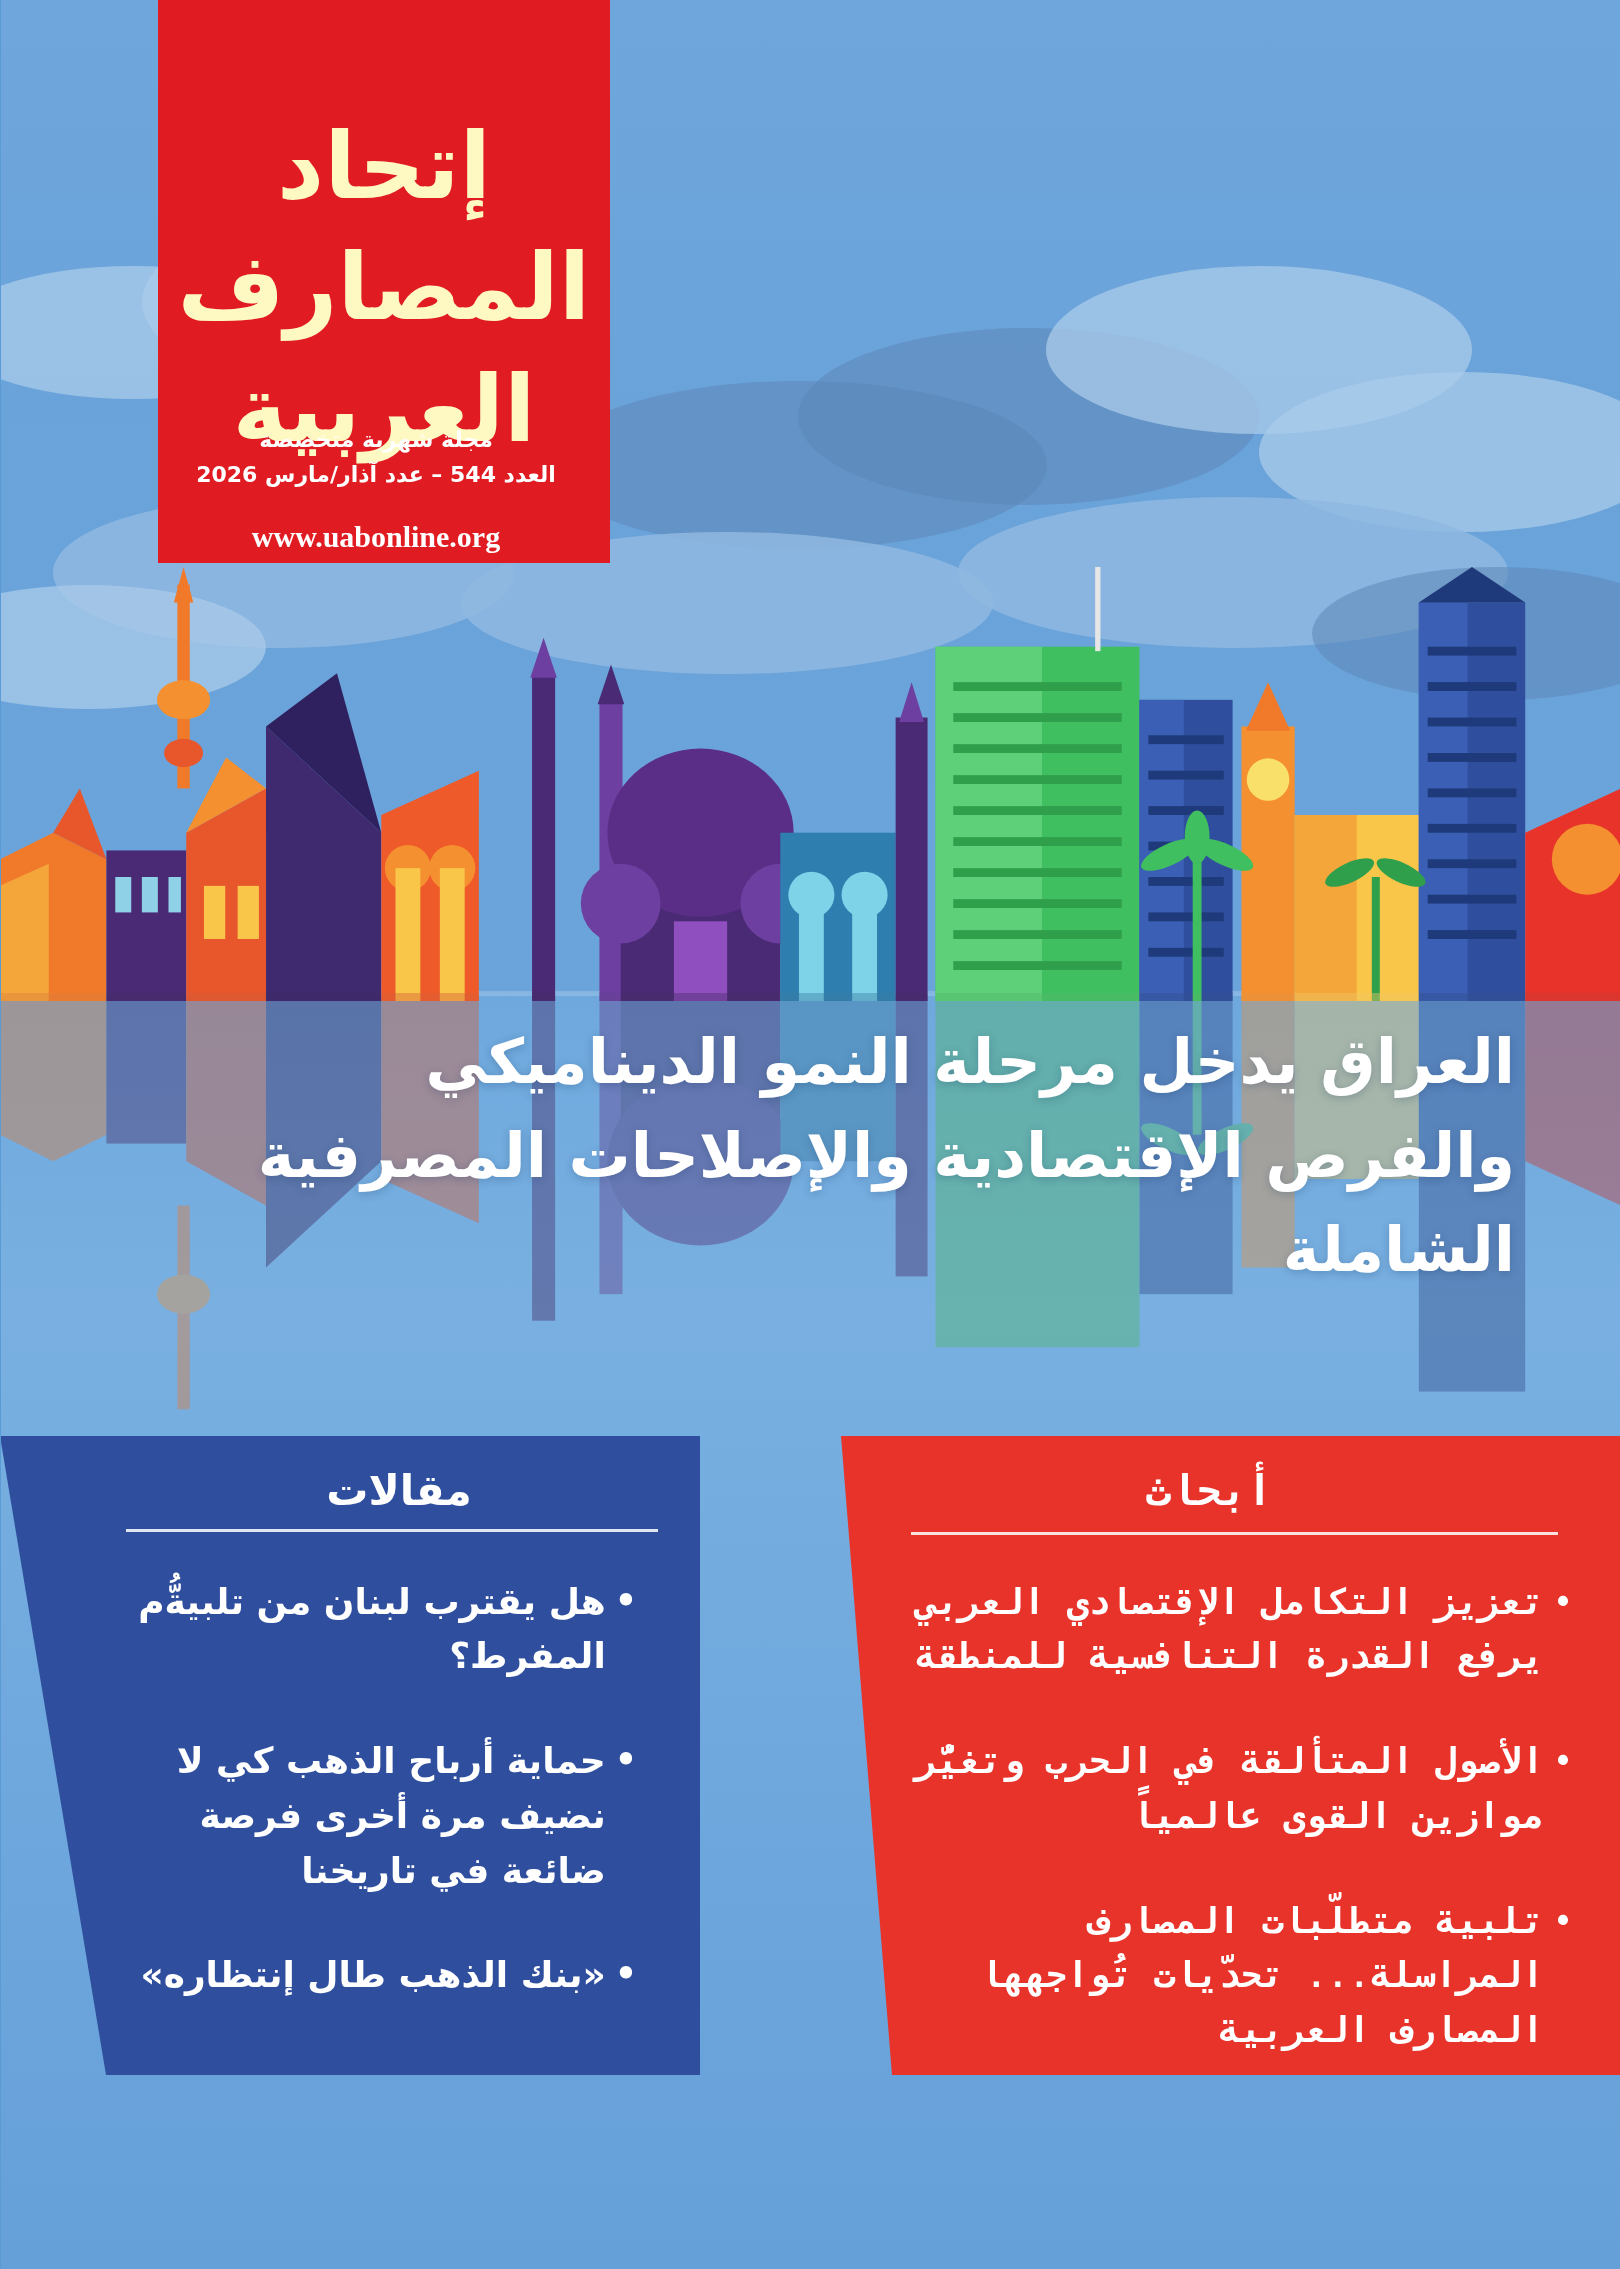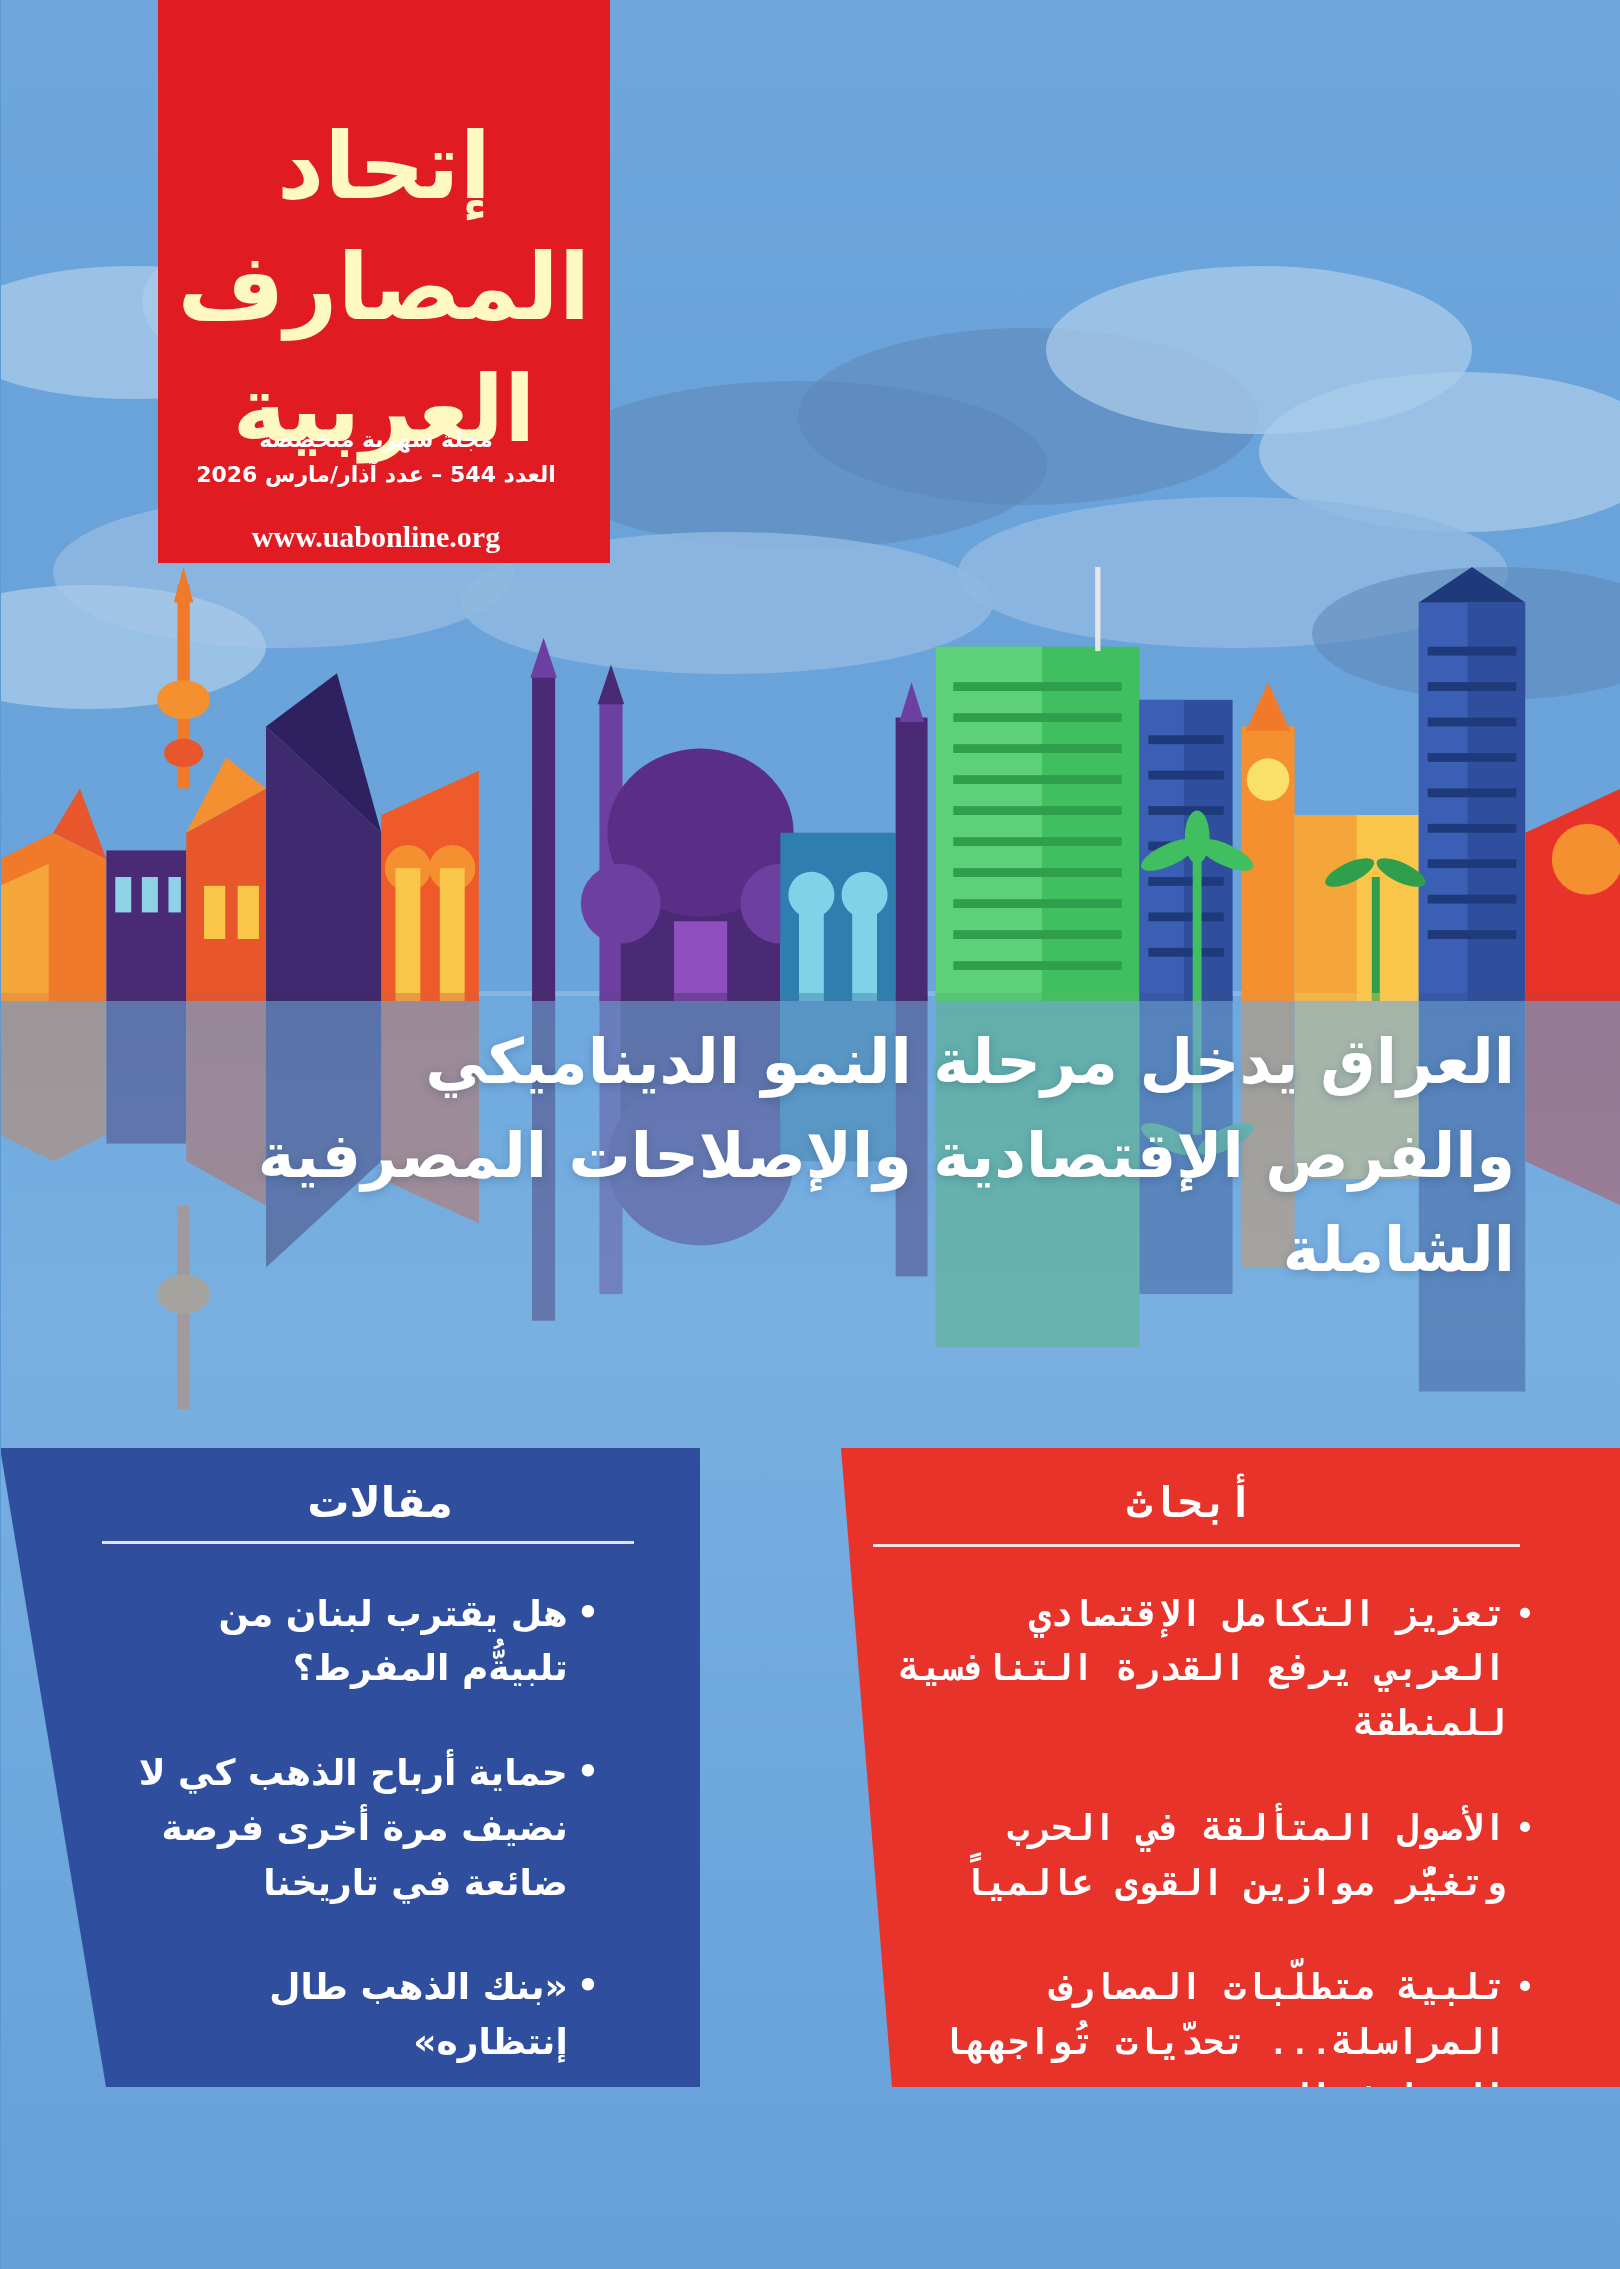"مقالات" .panel { padding: 30px 66px 0 46px -> 30px 28px 0 46px; top: 12px -> 0 }
